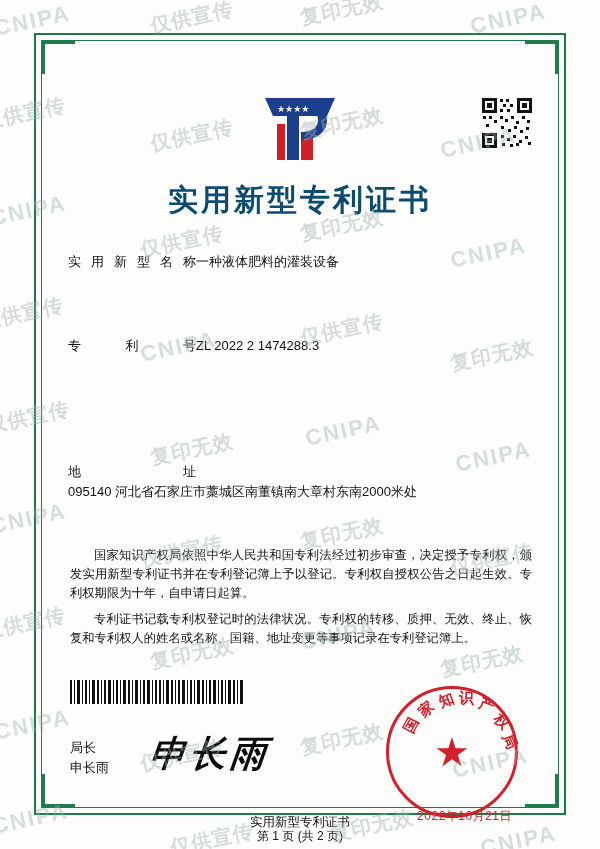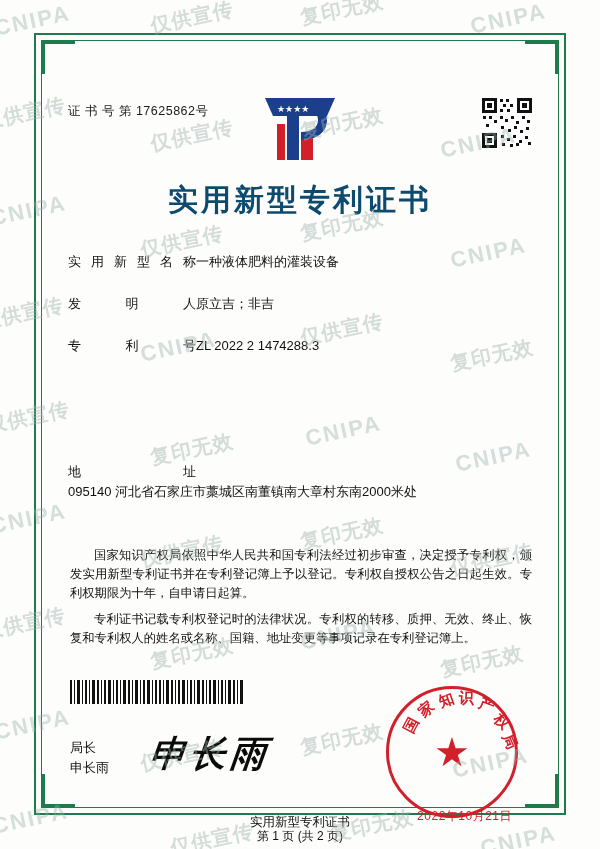"证 书 号 第 17625862号" div { html: <div>证 书 号 第 17625862号</div> -> none }
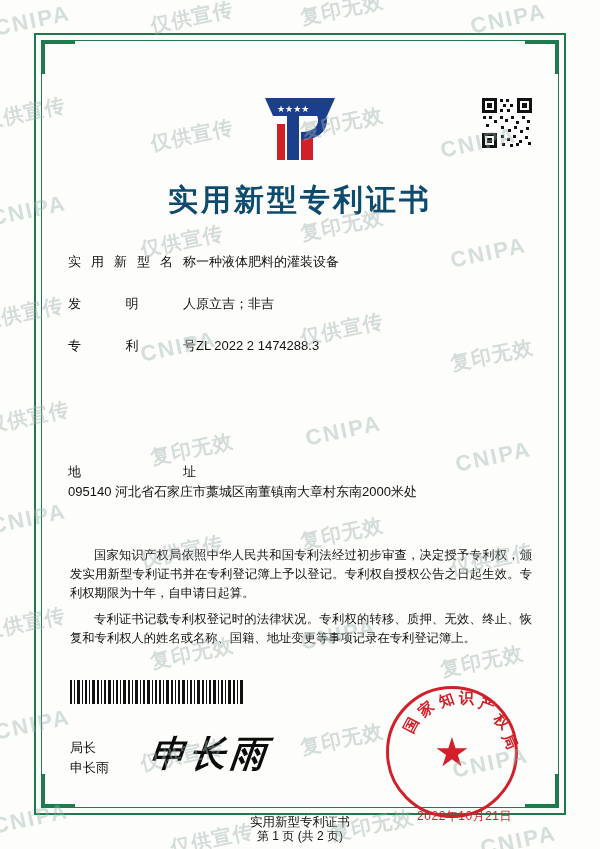"发 明 人原立吉；非吉" div.field { html: <div> <span>发 明 人</span><span>原立吉；非吉</span> </div> -> none }
